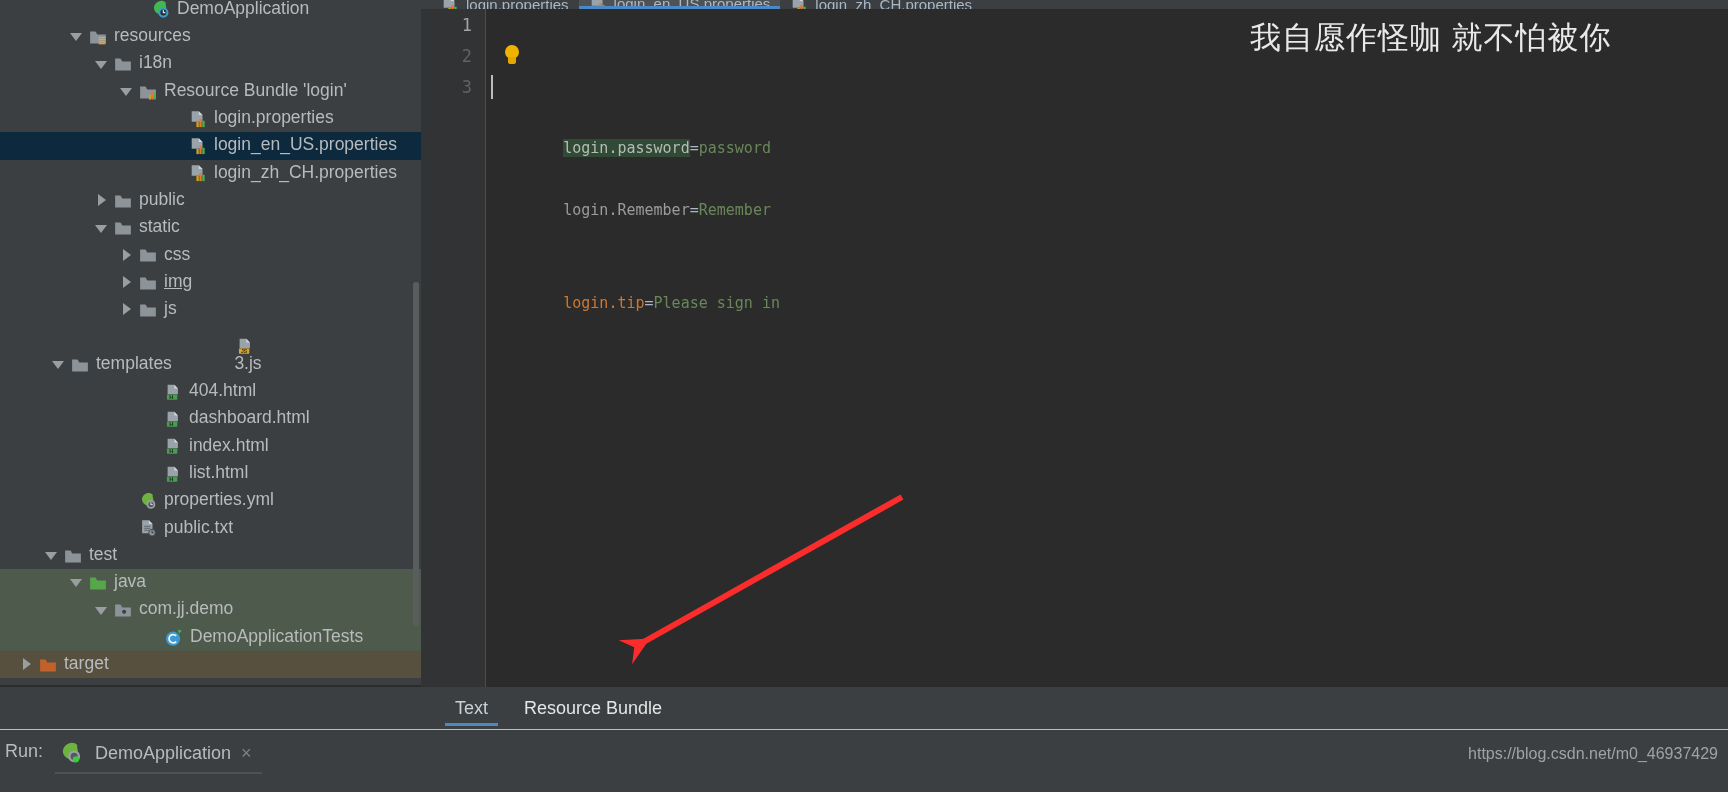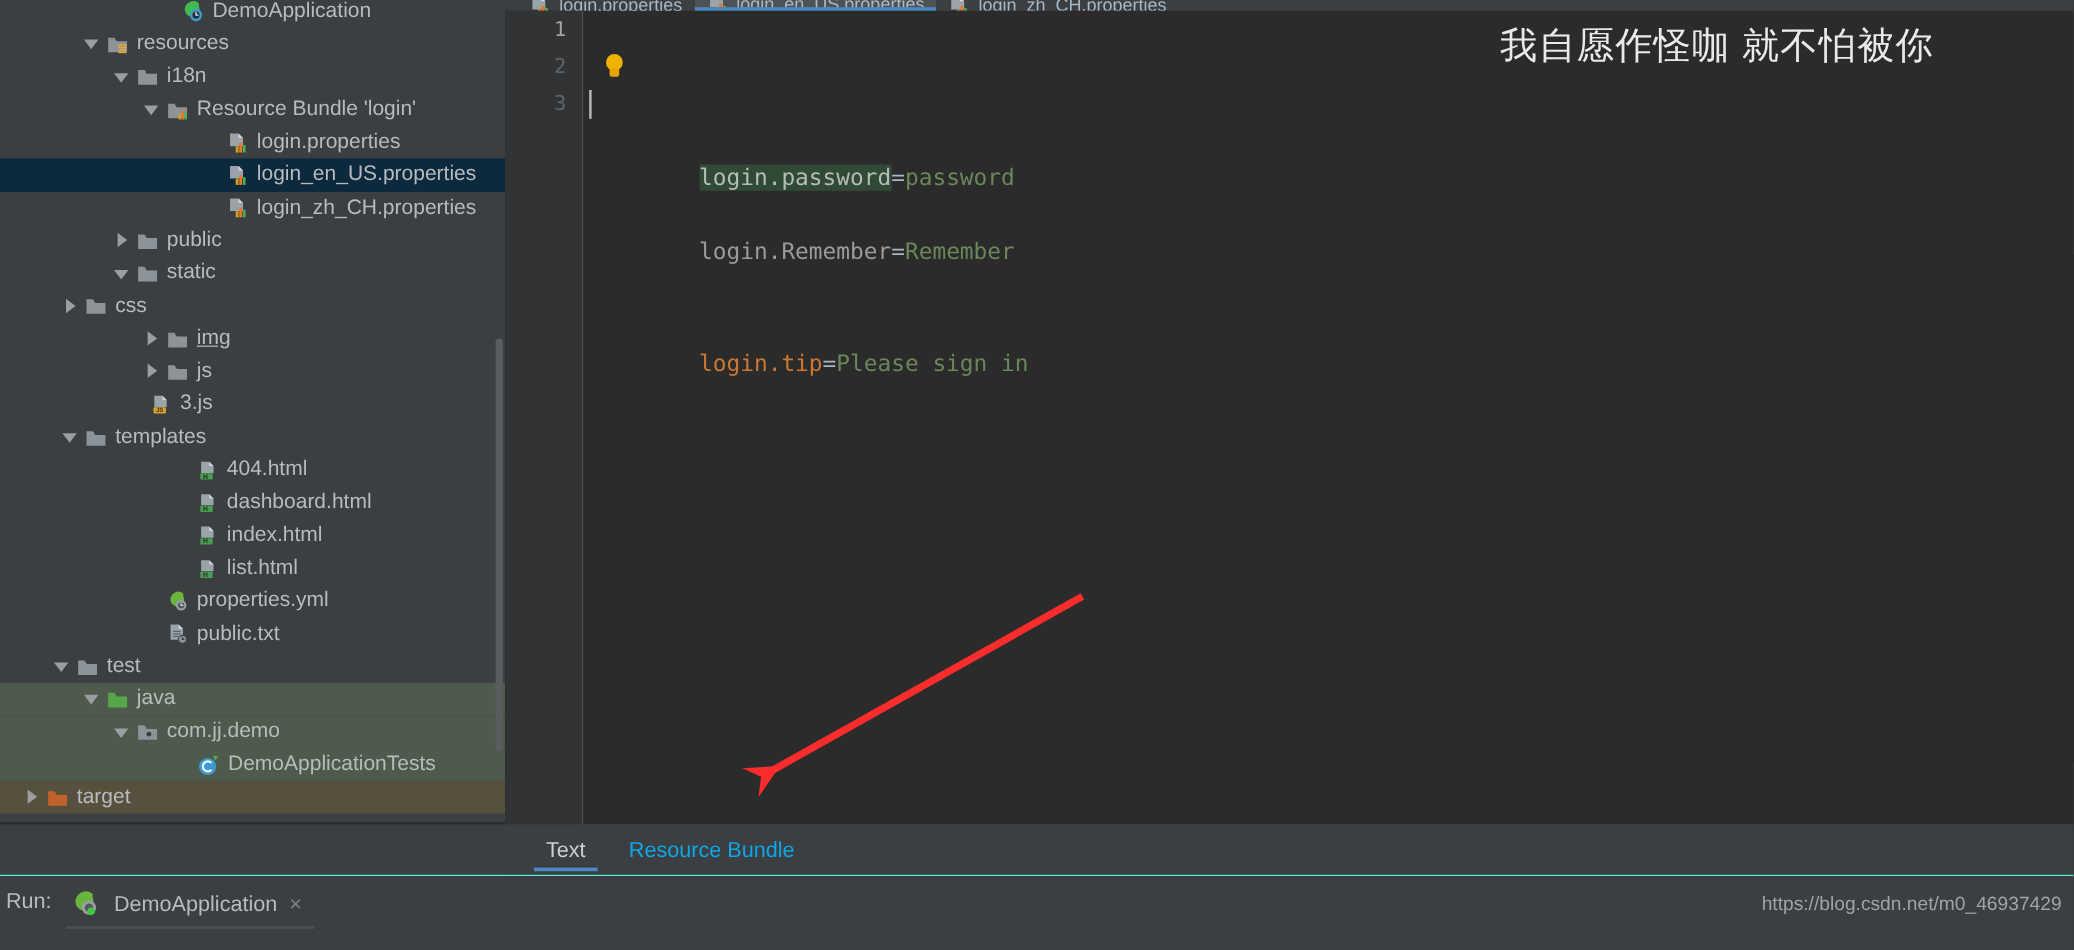"login.password=password" #code { font-size: 19px -> 15px }
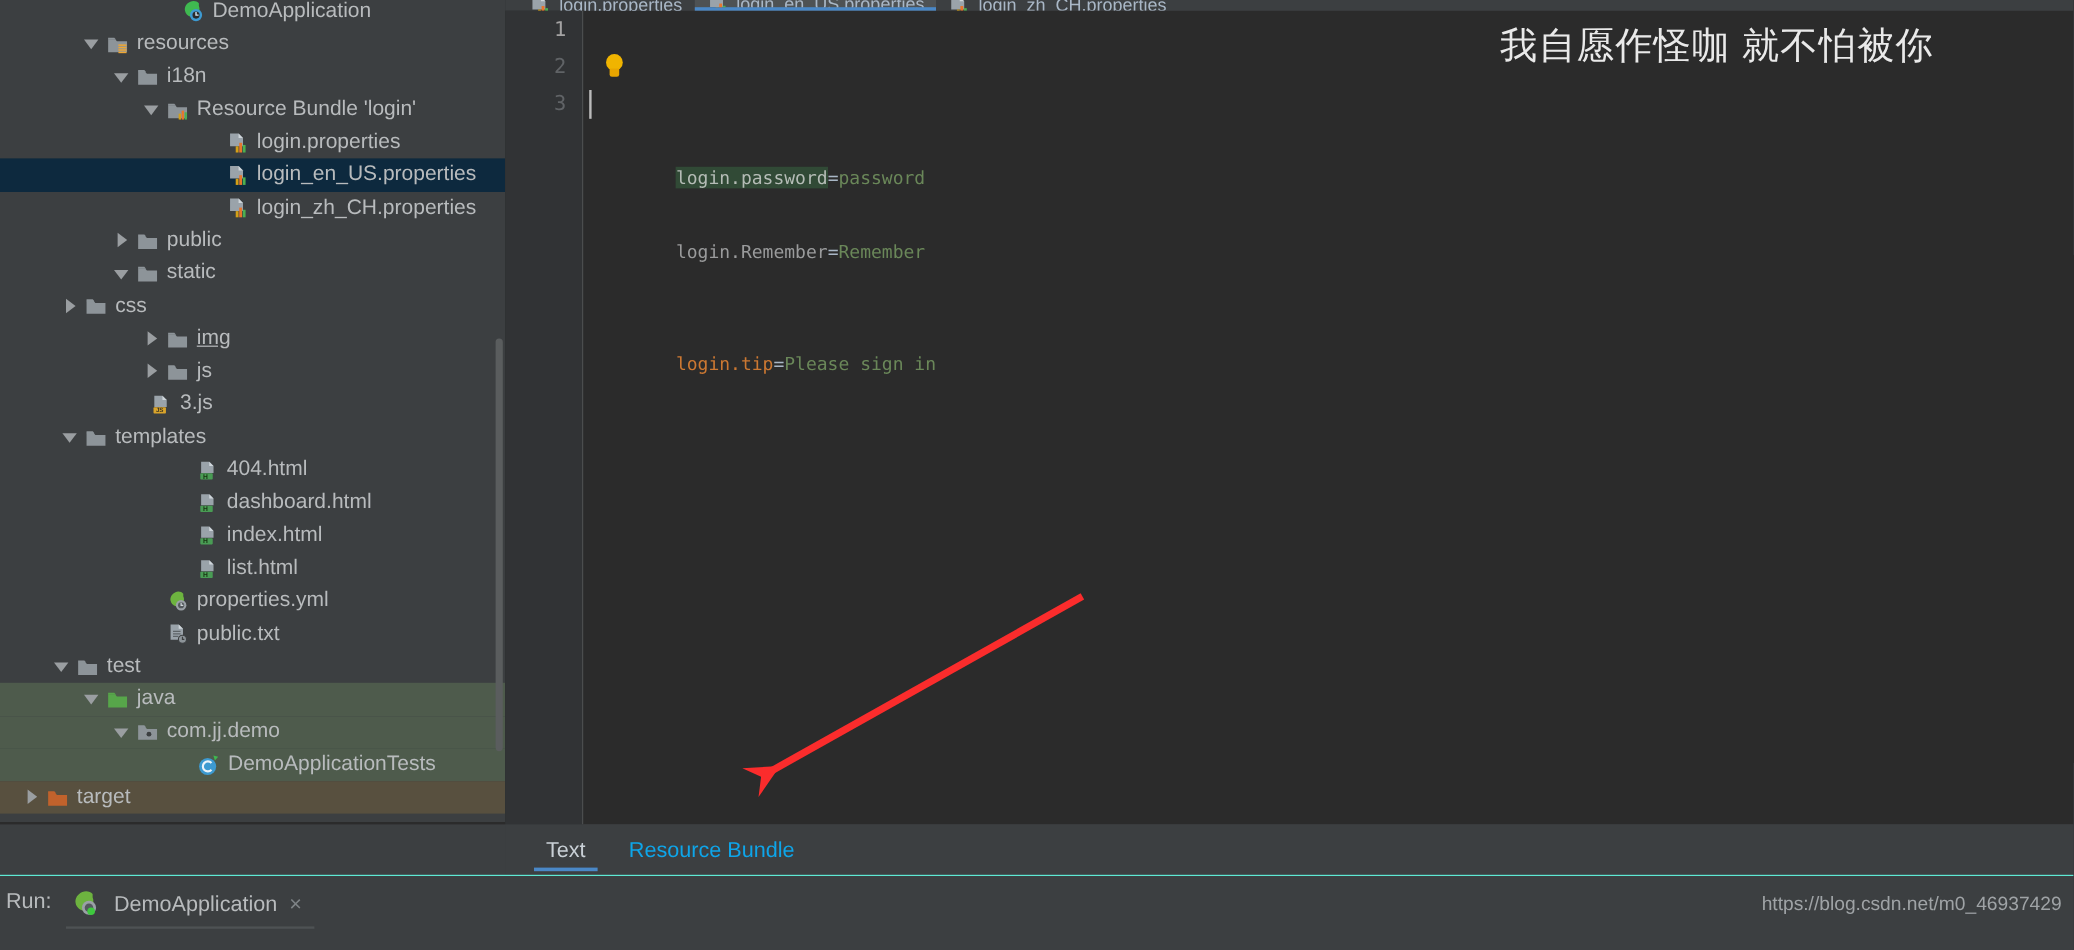"css" div.tree-row { padding-left: 52px -> 120px }
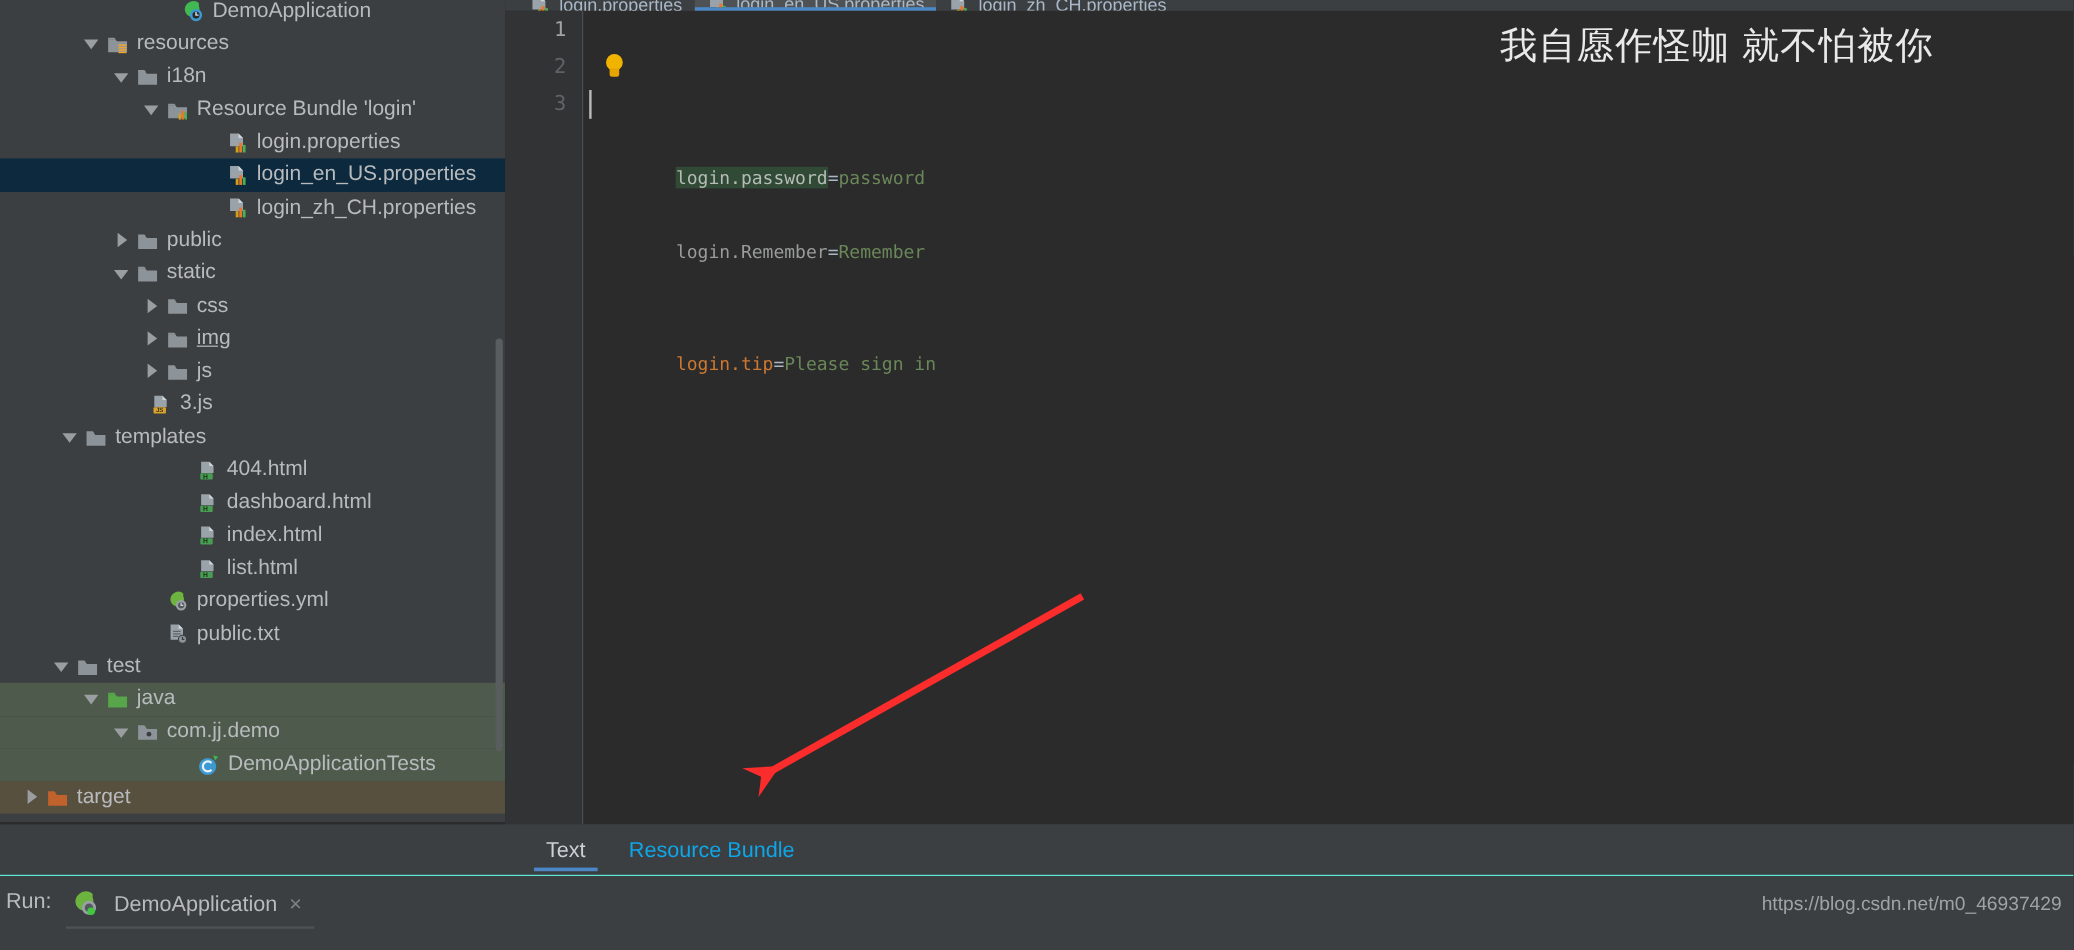"3.js" div.tree-row { flex-direction: none -> column; padding-left: 106px -> 75px }
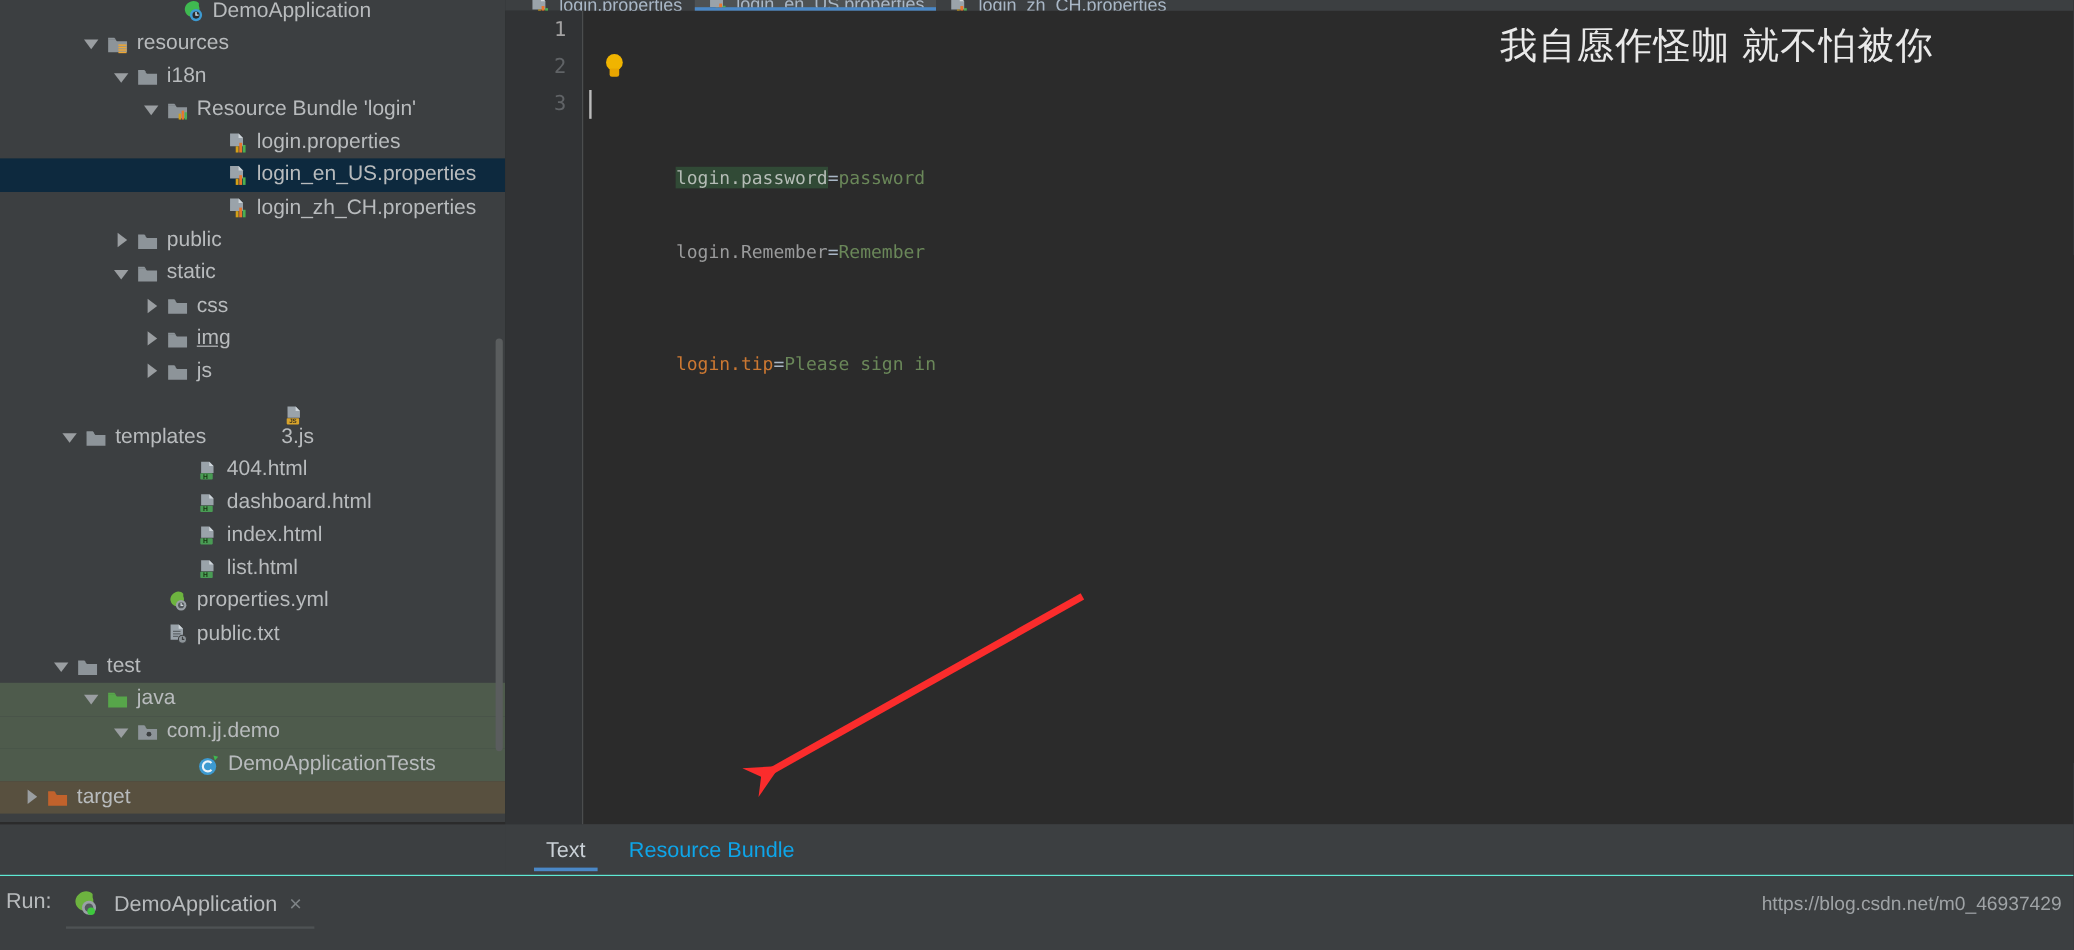"Resource Bundle" .eb-tab { color: #0ea5e9 -> #e5e5e5 }
